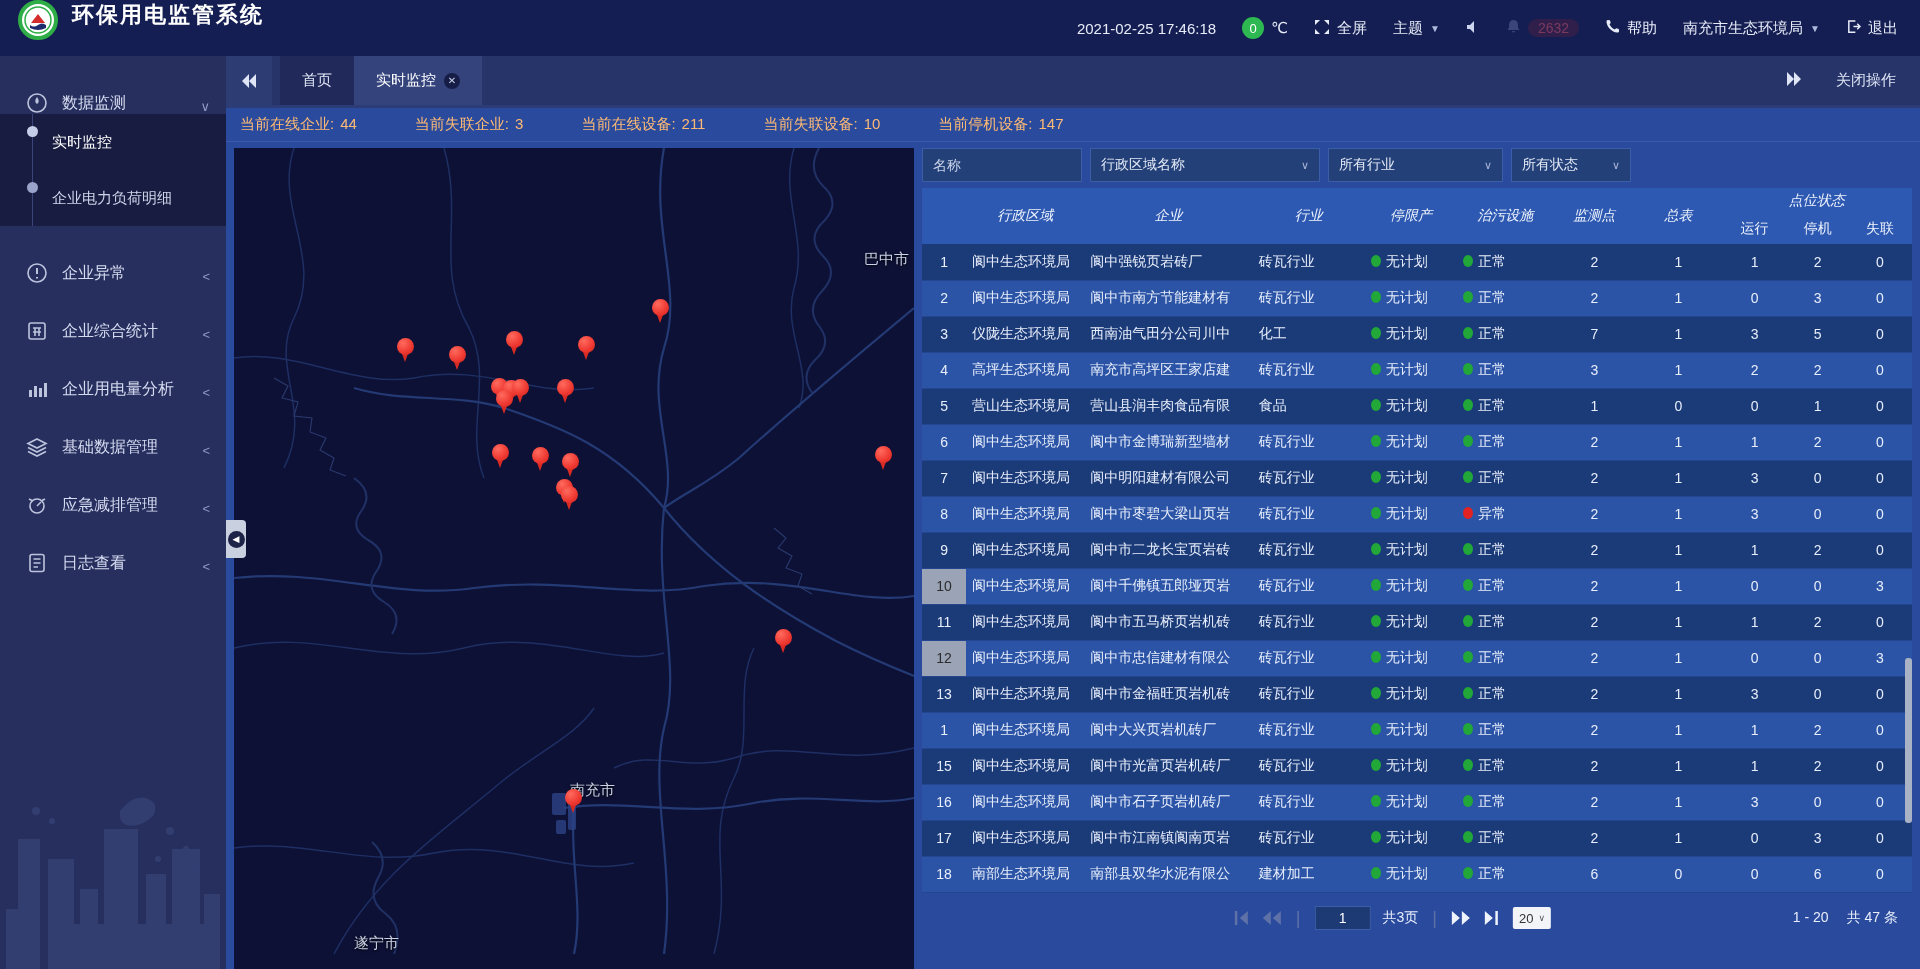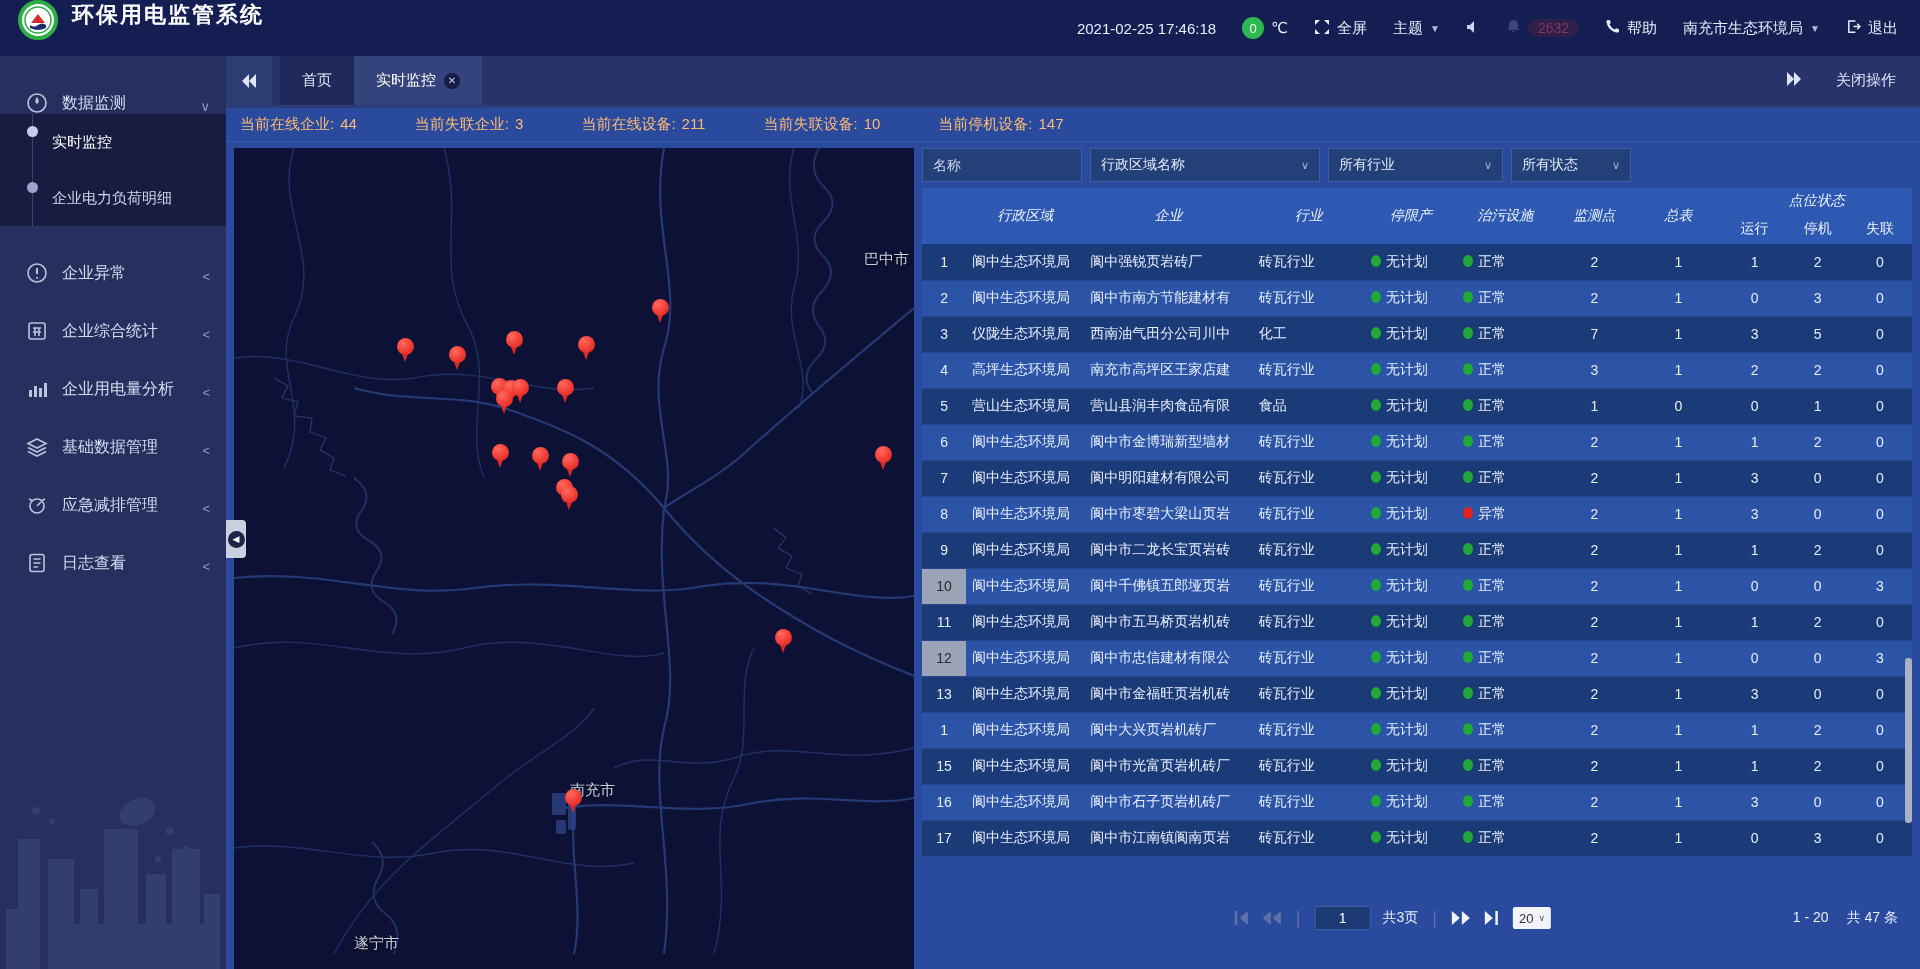"18" tr { html: none -> <tr> <td>18</td> <td>南部生态环境局</td> <td>南部县双华水泥有限公</td> <td>建材加工</td> <td><span></span>无计划</td> <td><span></span>正常</td> <td>6</td> <td>0</td> <td>0</td> <td>6</td> <td>0</td> </tr> }
